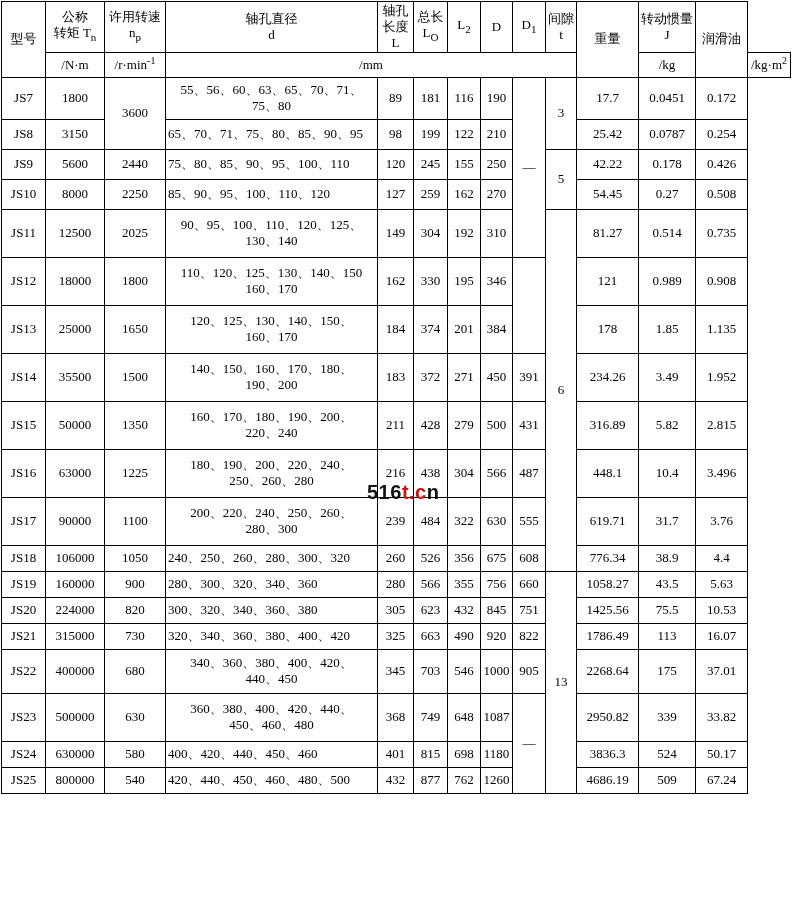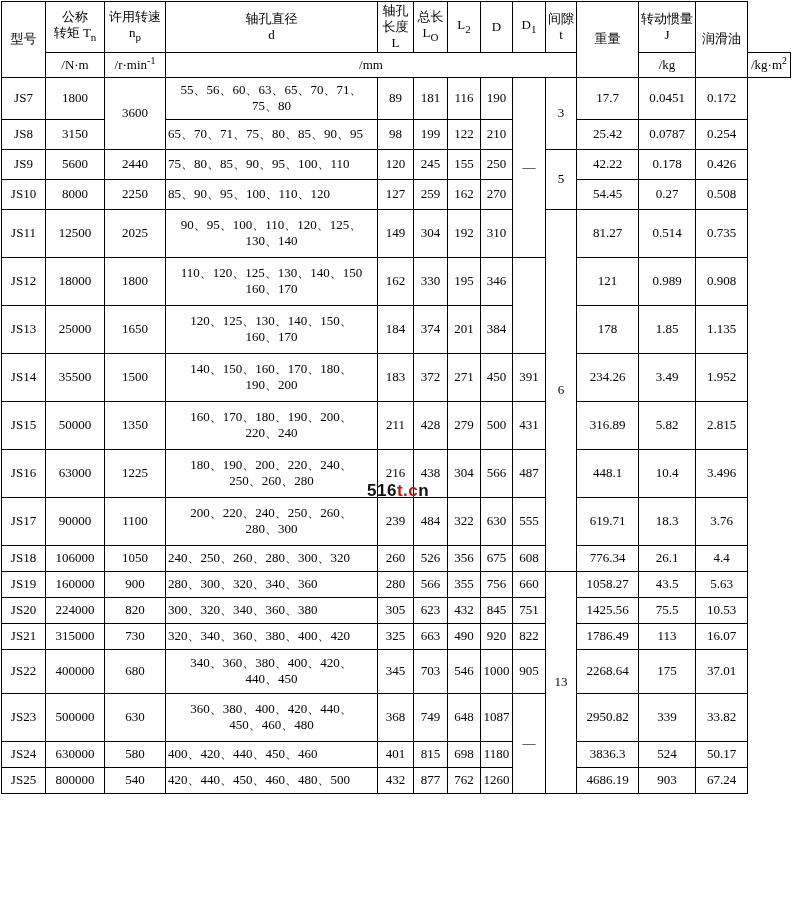"516t.cn" .wm { font-size: 17px -> 20px }
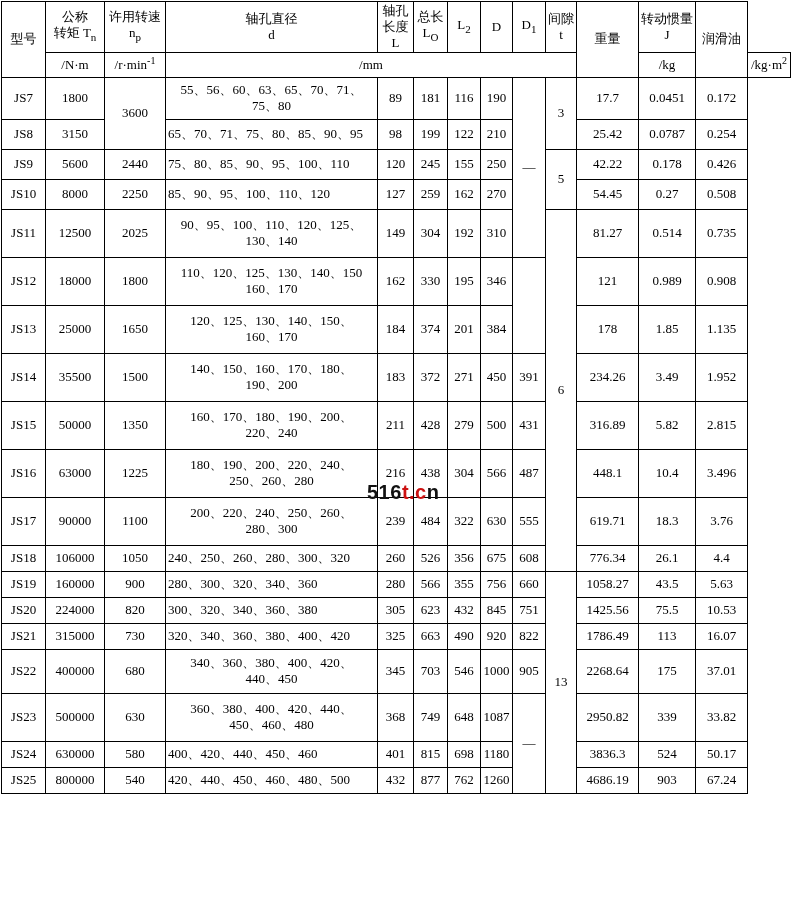"18.3" td { text: 18.3 -> 31.7 }
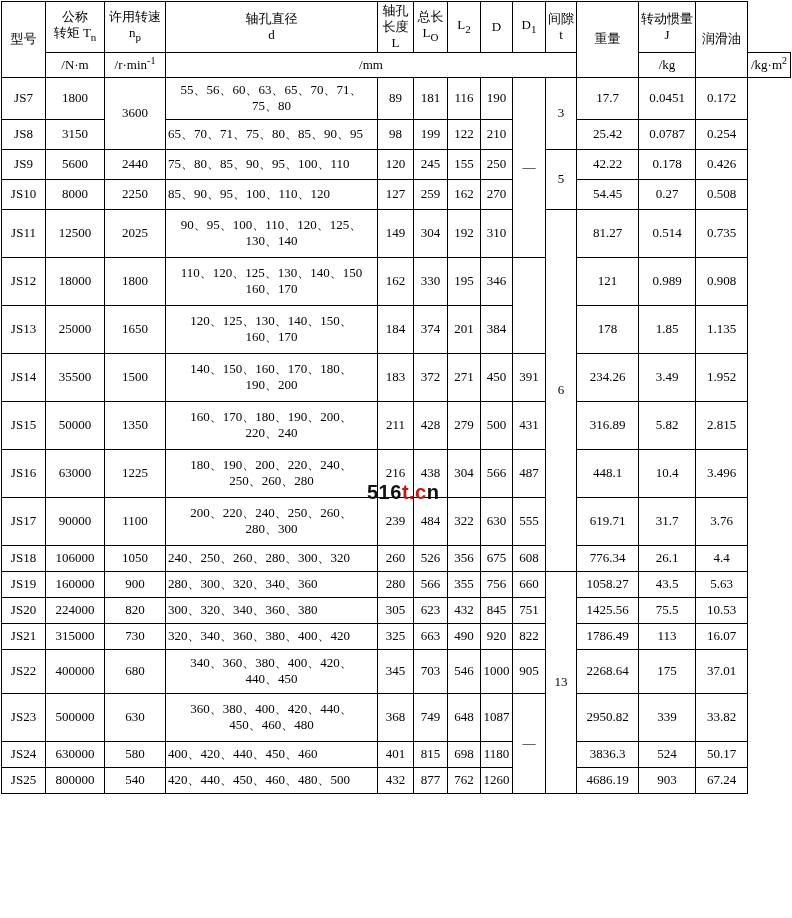"26.1" td { text: 26.1 -> 38.9 }
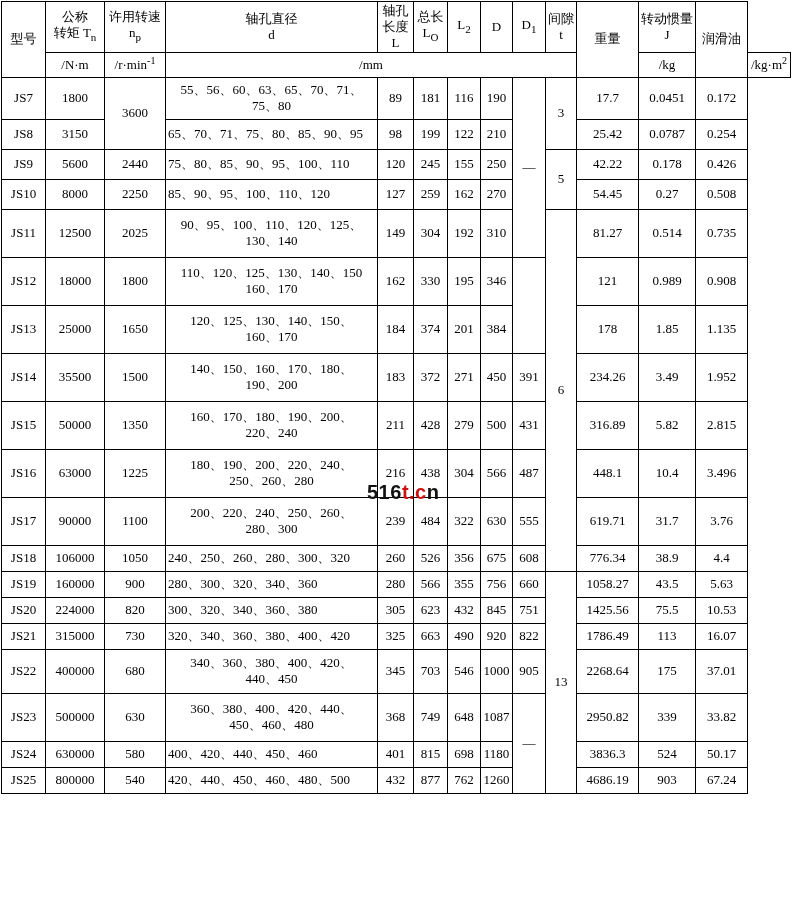"903" td { text: 903 -> 509 }
